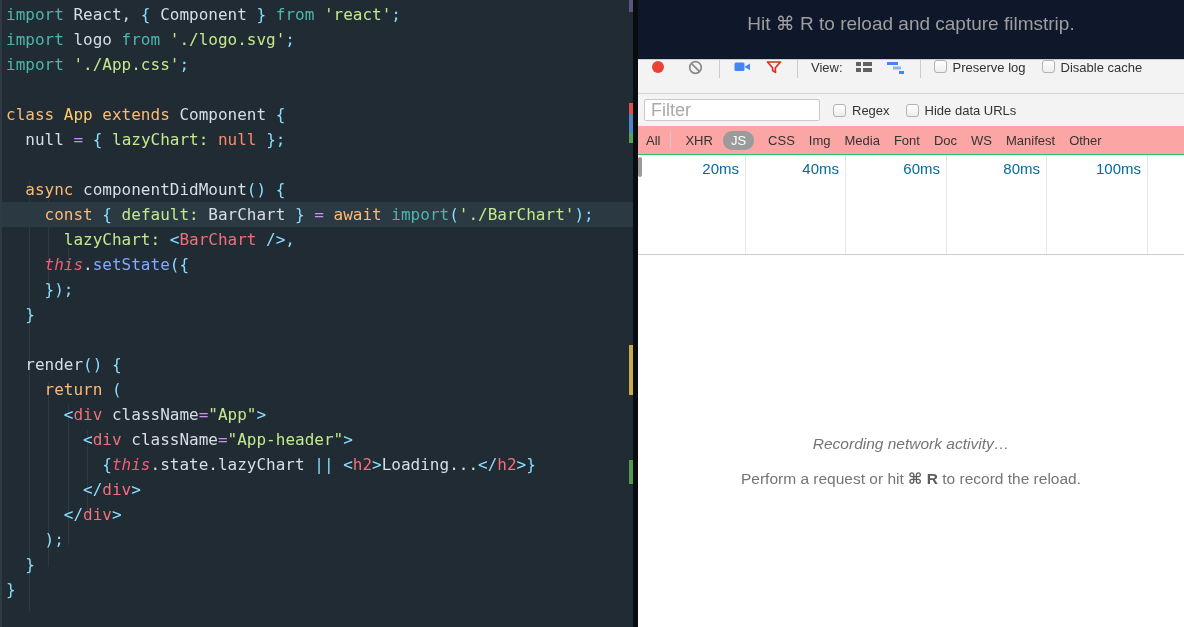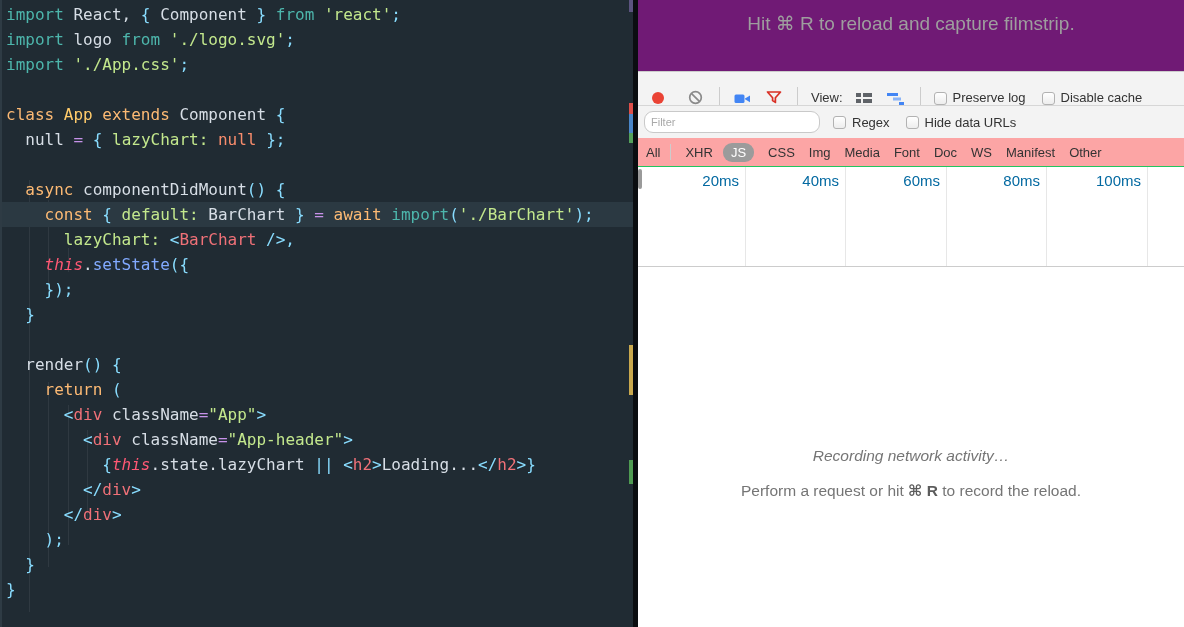"Hit ⌘ R to reload" .hint { background: #701a75 -> #0f172a; height: 72px -> 60px }
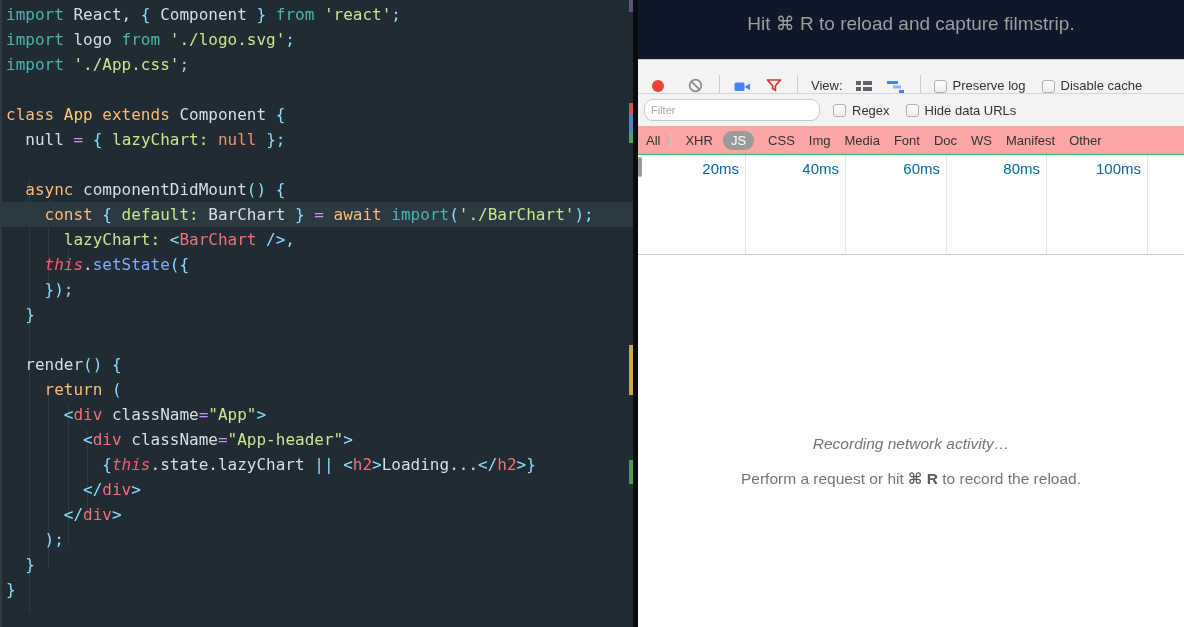"View:" .toolbar { align-items: flex-end -> flex-start }
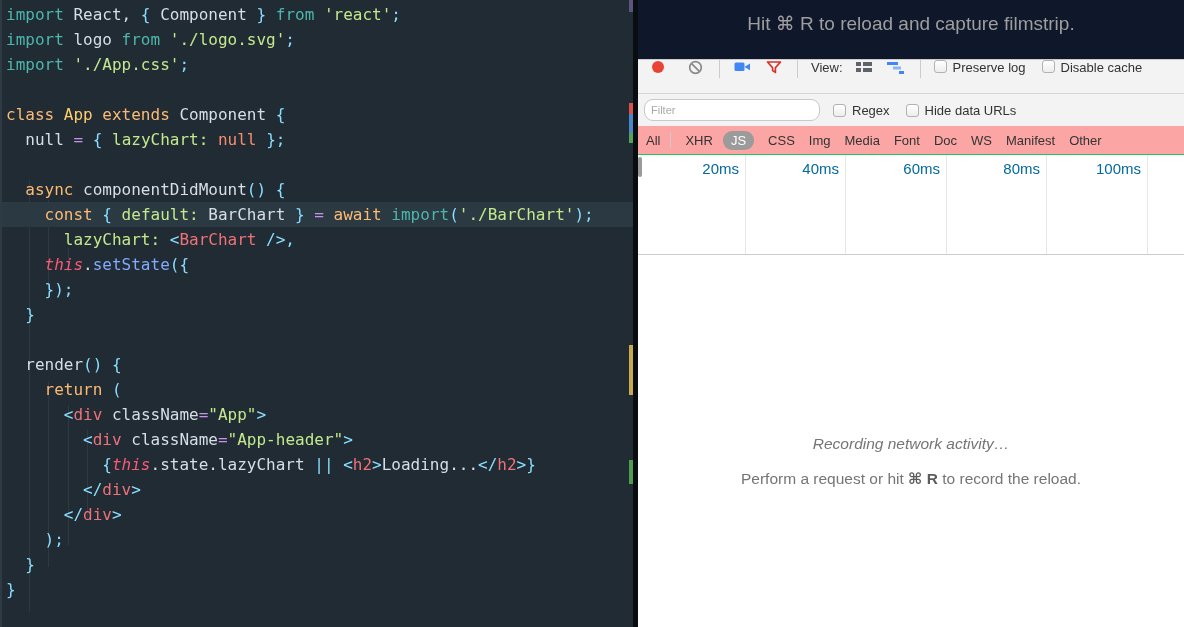"Filter" .filter-input { border-radius: 9px -> 2px; font-size: 11px -> 18px }
